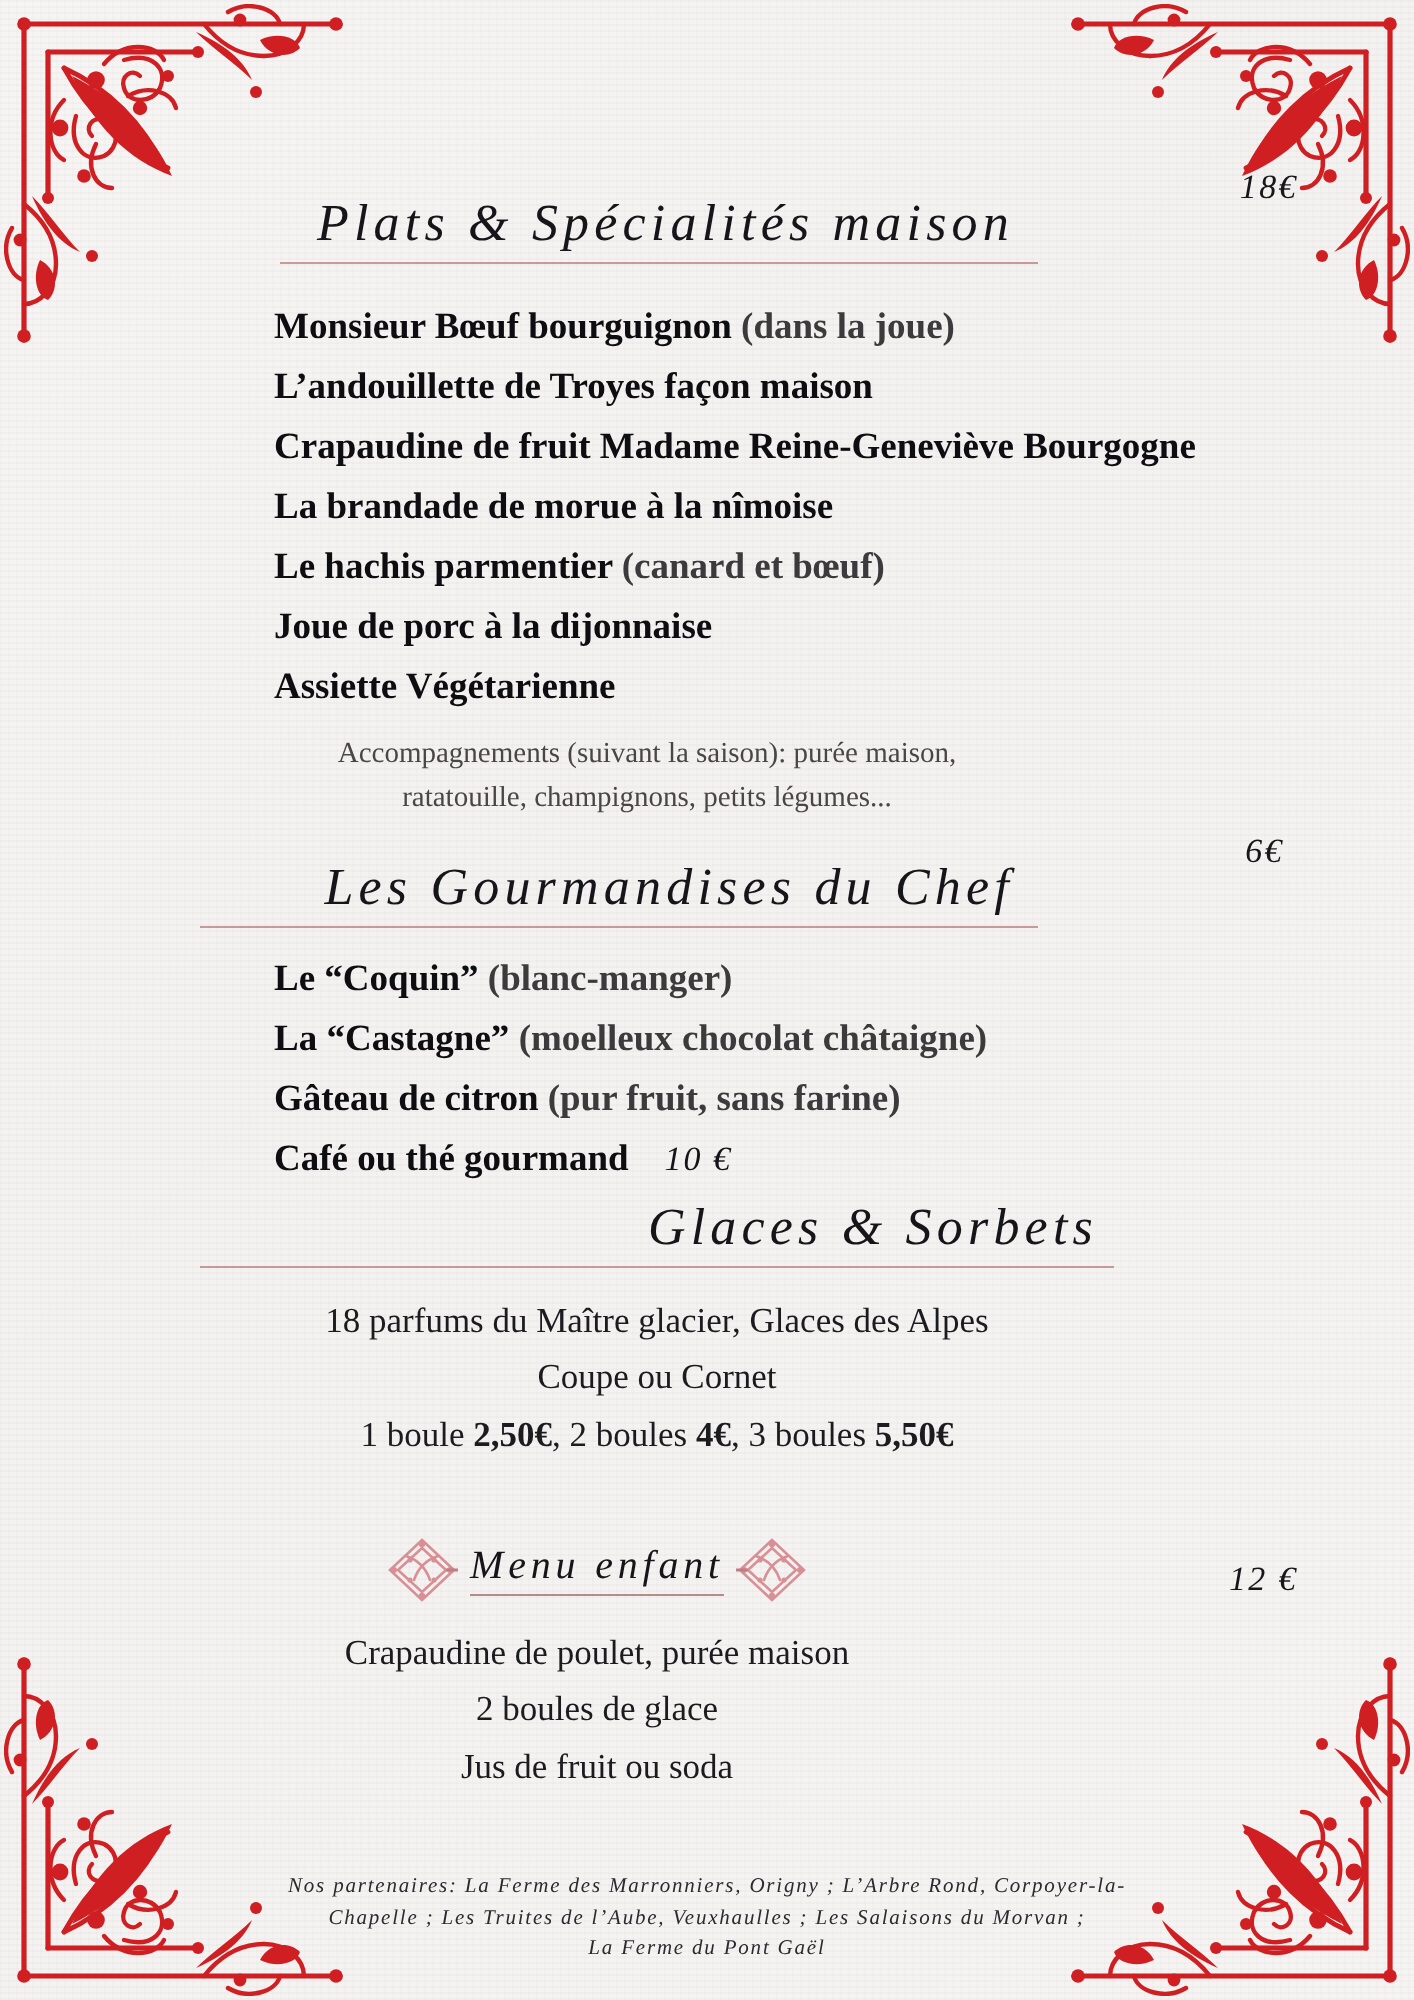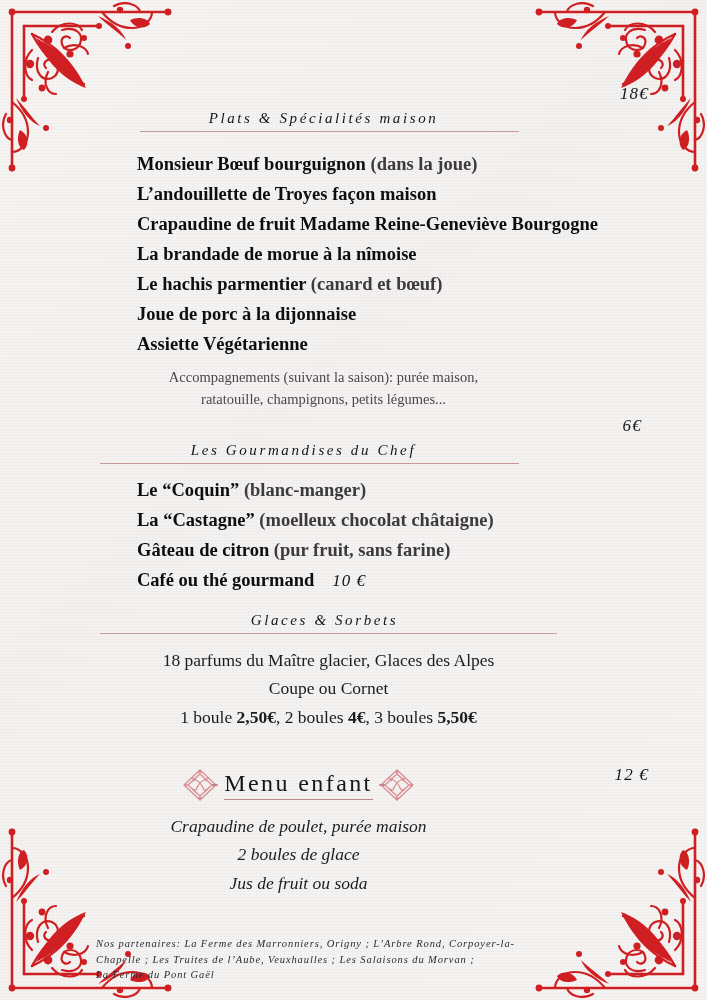"Plats & Spécialités maison" .section-title { font-size: 15px -> 26px; text-align: center -> right }
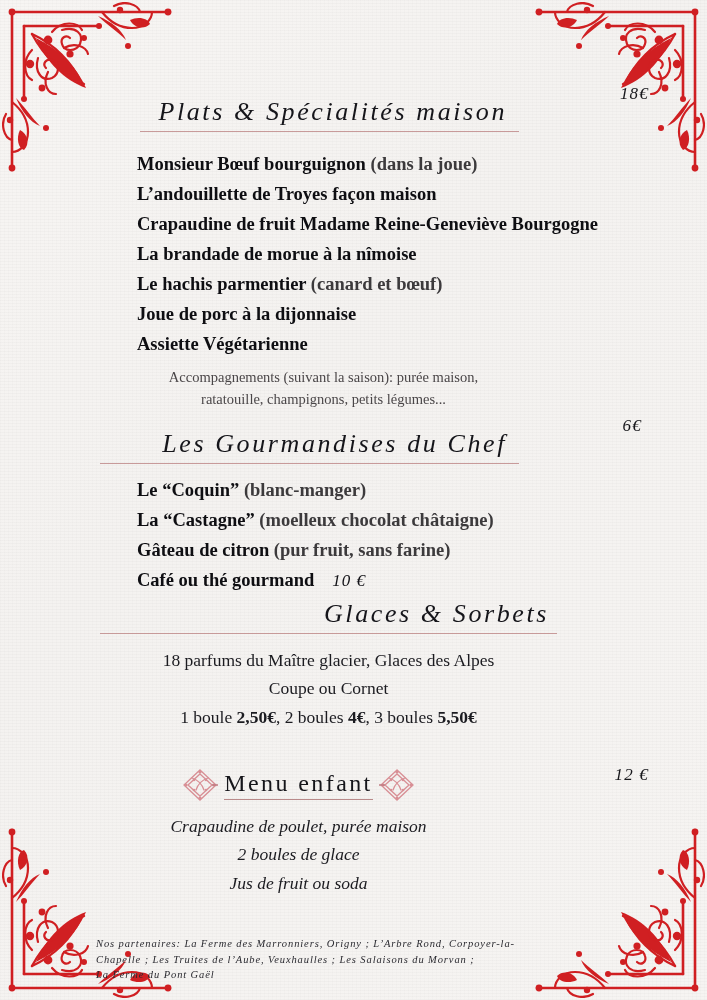"Menu enfant" .enfant-title { font-size: 24px -> 20px; font-style: none -> italic }
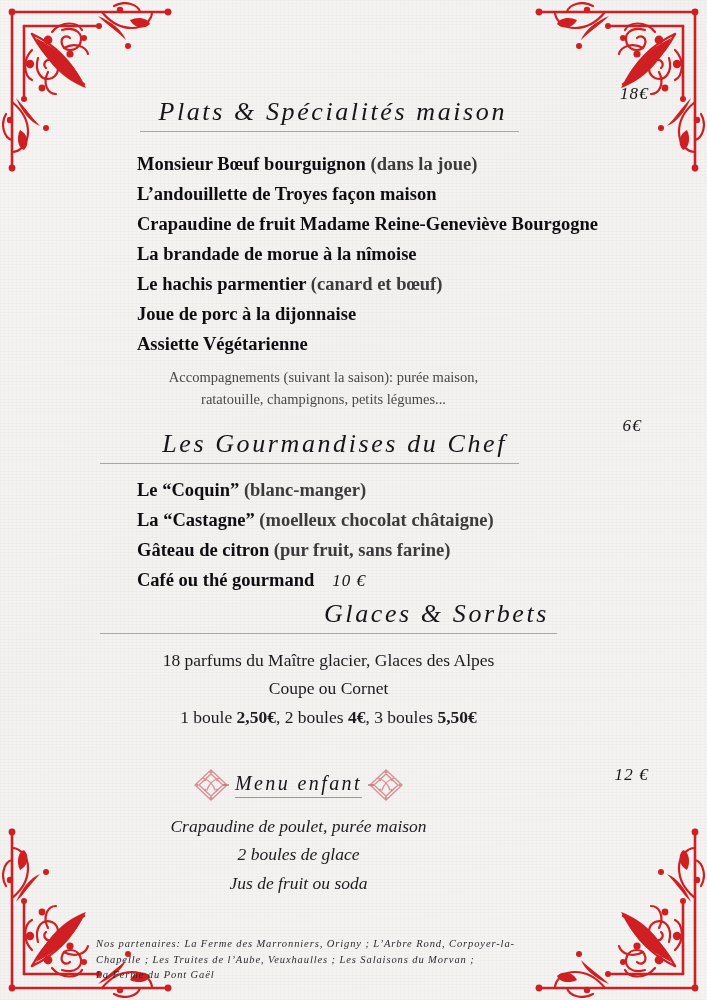"12 €" .enfant-price { bottom: 19px -> 4px }
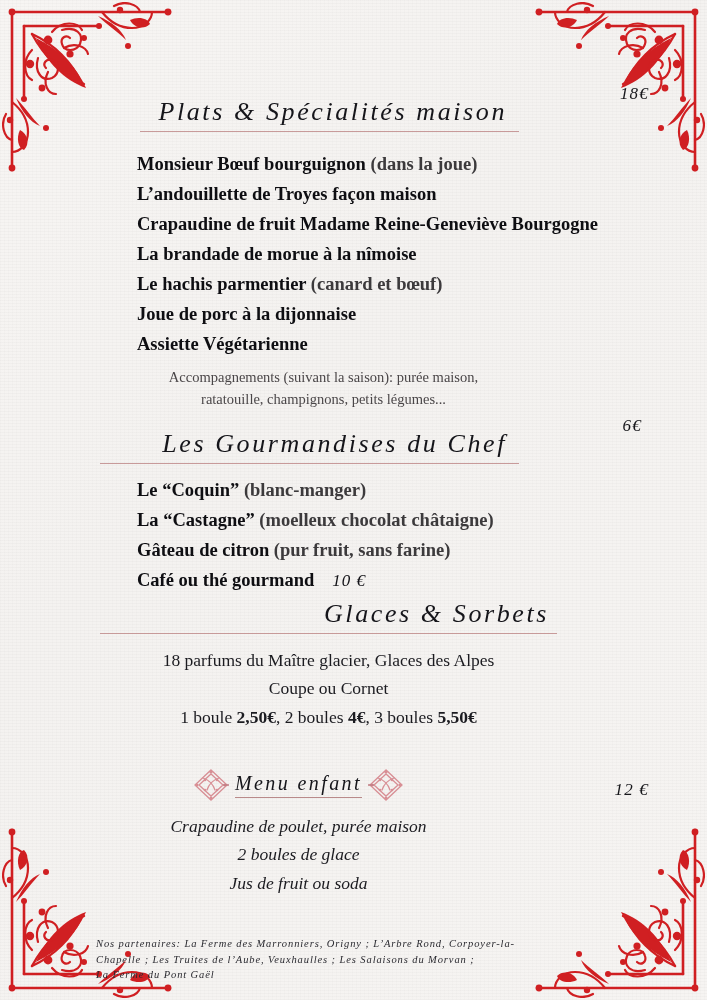"Crapaudine de poulet, purée maison" div { font-style: italic -> none }
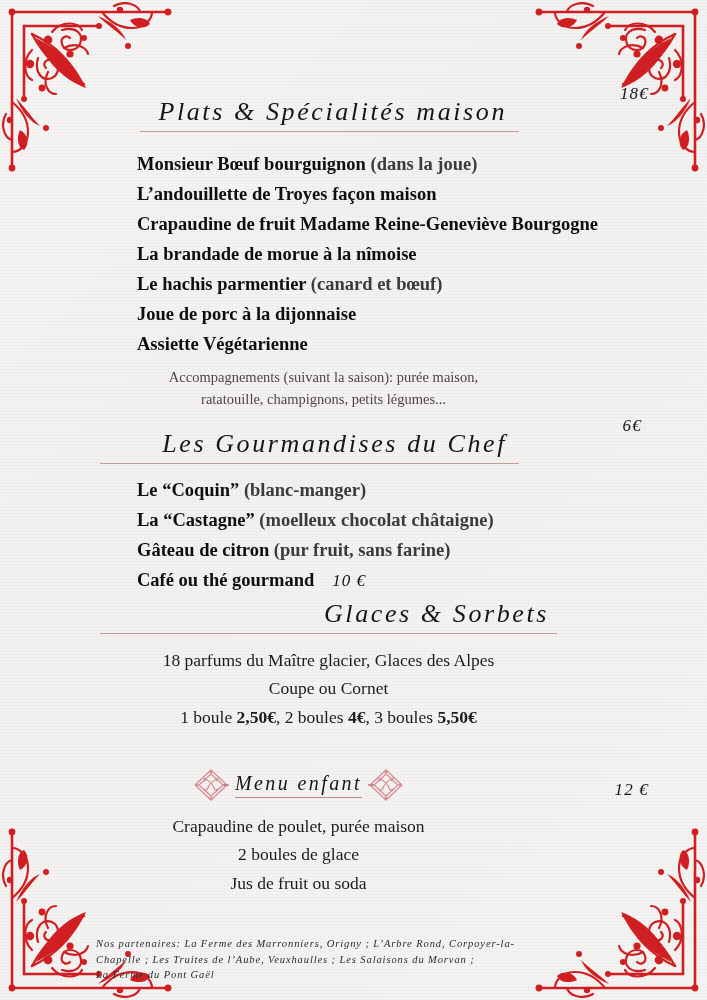"Nos partenaires: La Ferme des" .footer { padding: 0 96px -> 0 58px; text-align: none -> center }
